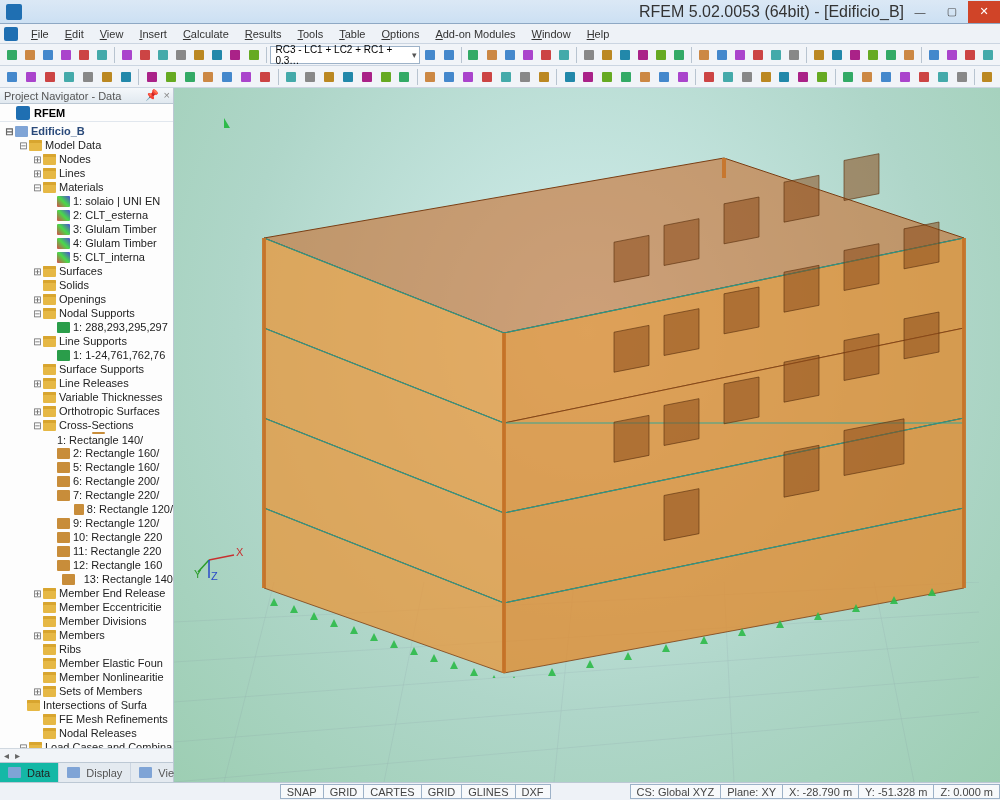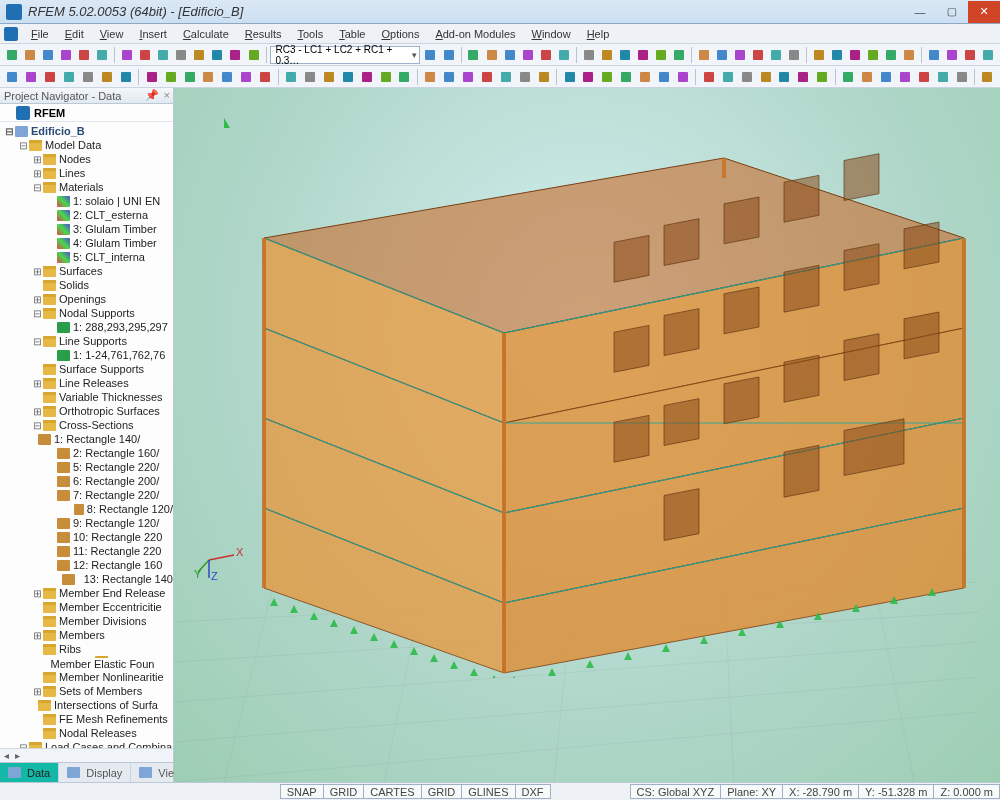"RFEM 5.02.0053 (64bit) - [Edificio_B]" .titlebar-title { font-size: 13px -> 16px; font-style: italic -> none; text-align: left -> right }
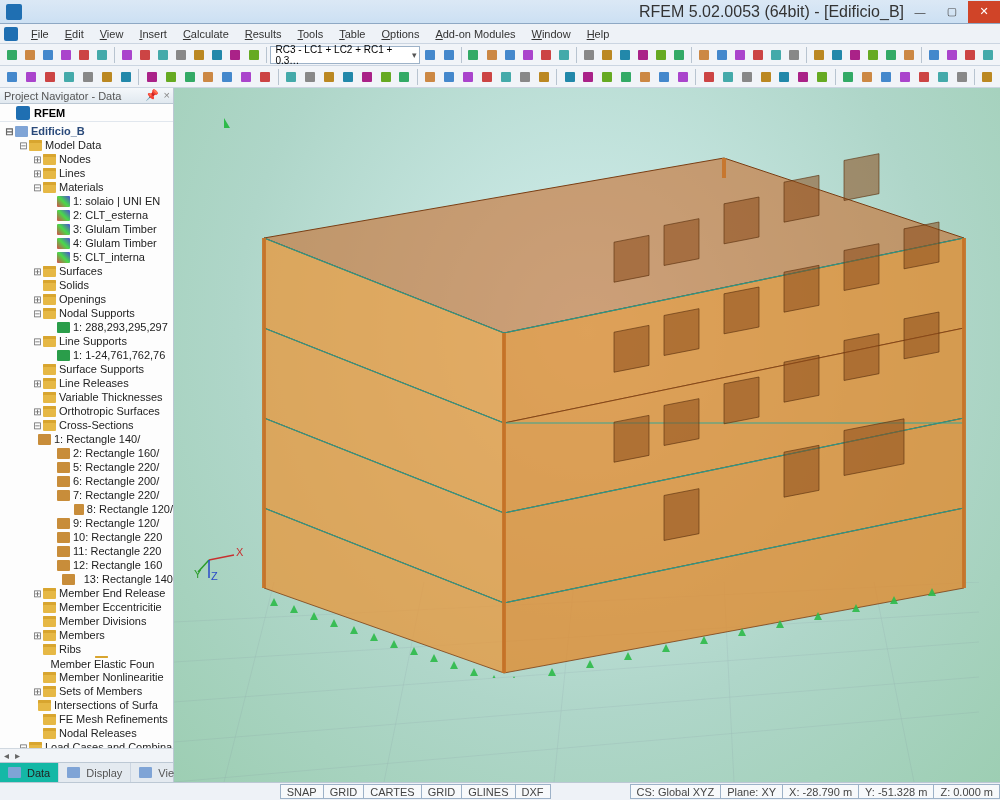"1: Rectangle 140/" div.tree-row { flex-direction: none -> column }
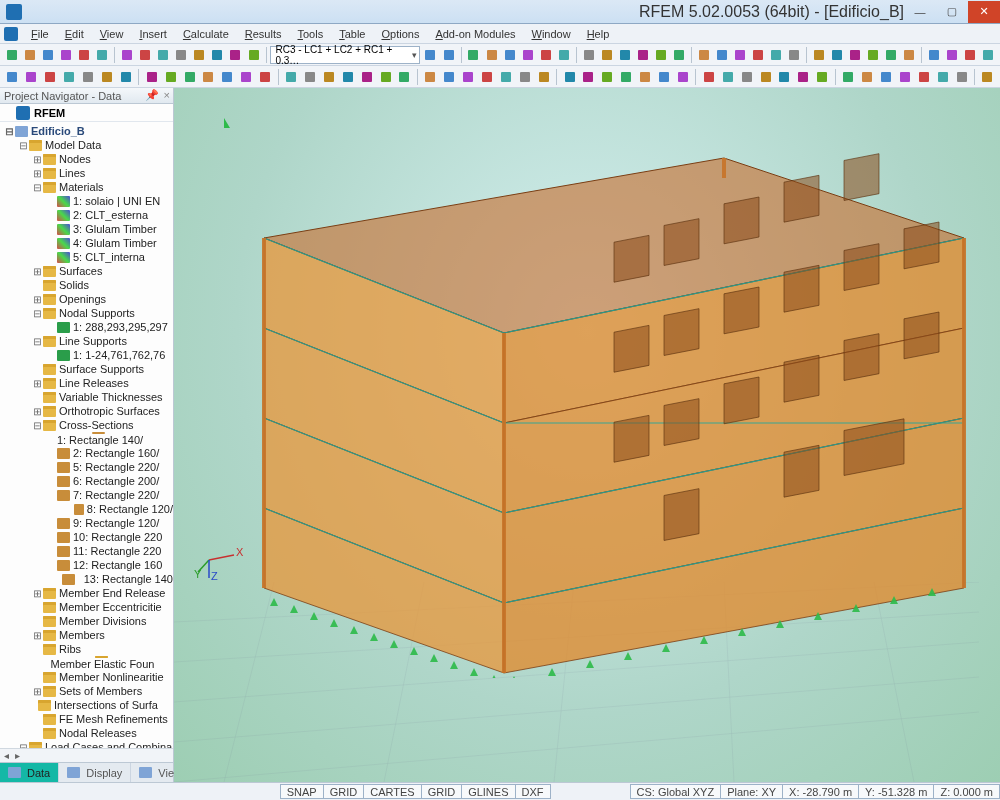"5: Rectangle 220/" span { text: 220/ -> 160/ }
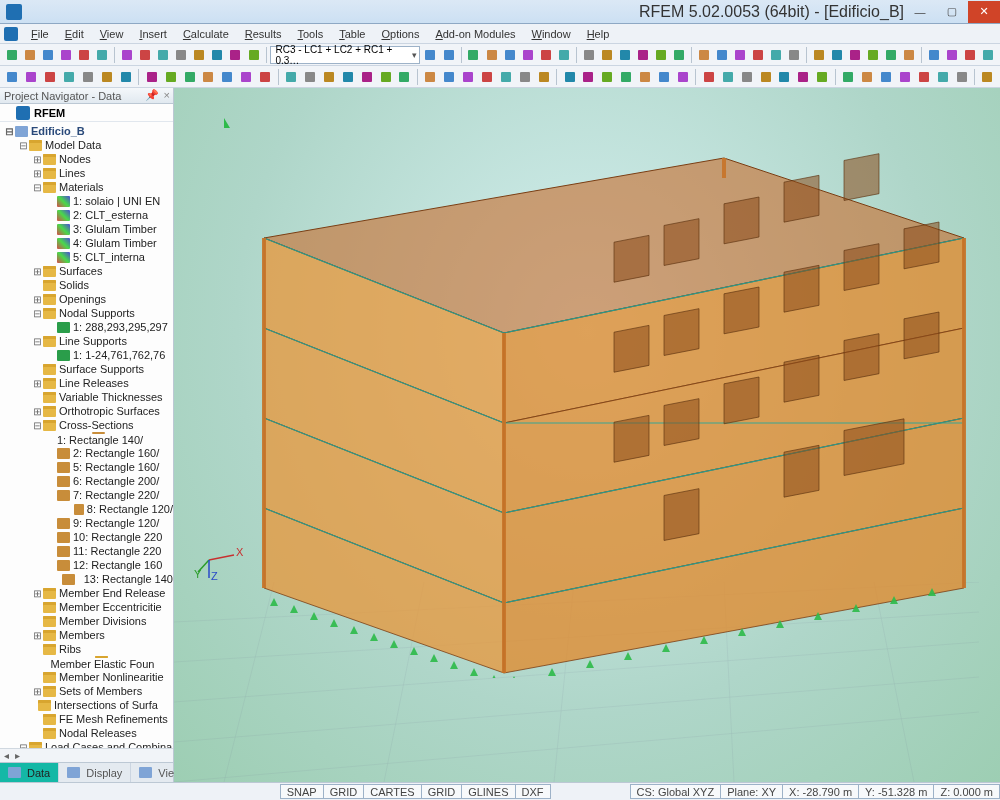"Member Elastic Foun" div.tree-row { flex-direction: column -> none }
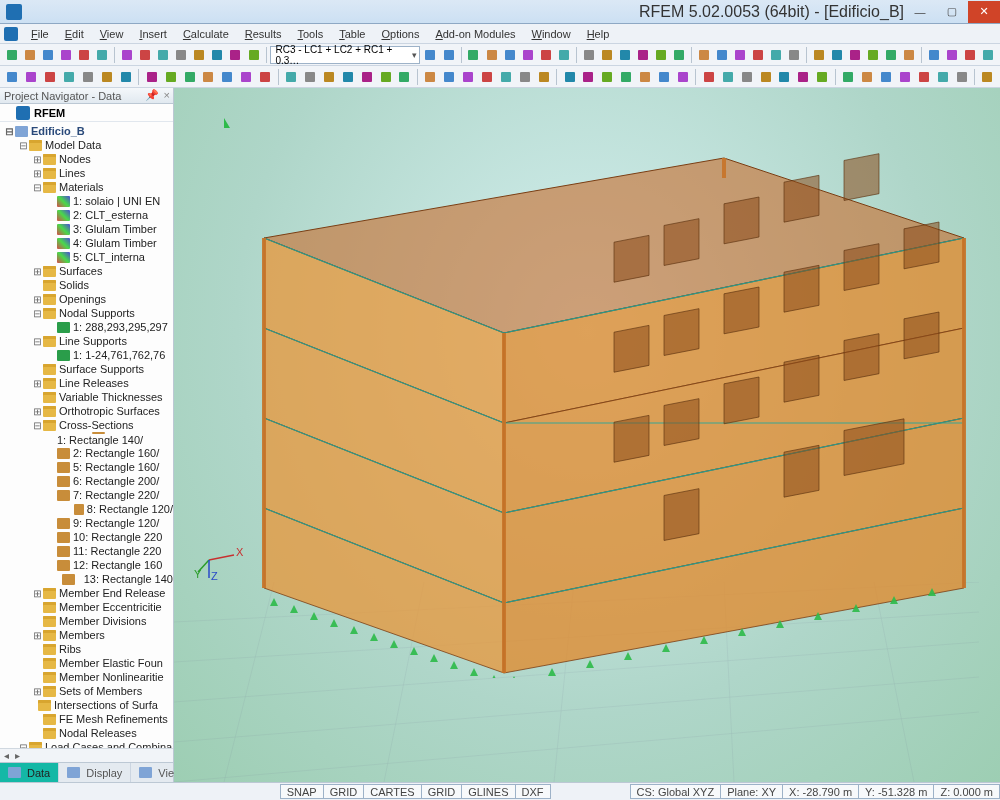"Intersections of Surfa" div.tree-row { padding-left: 27px -> 16px }
